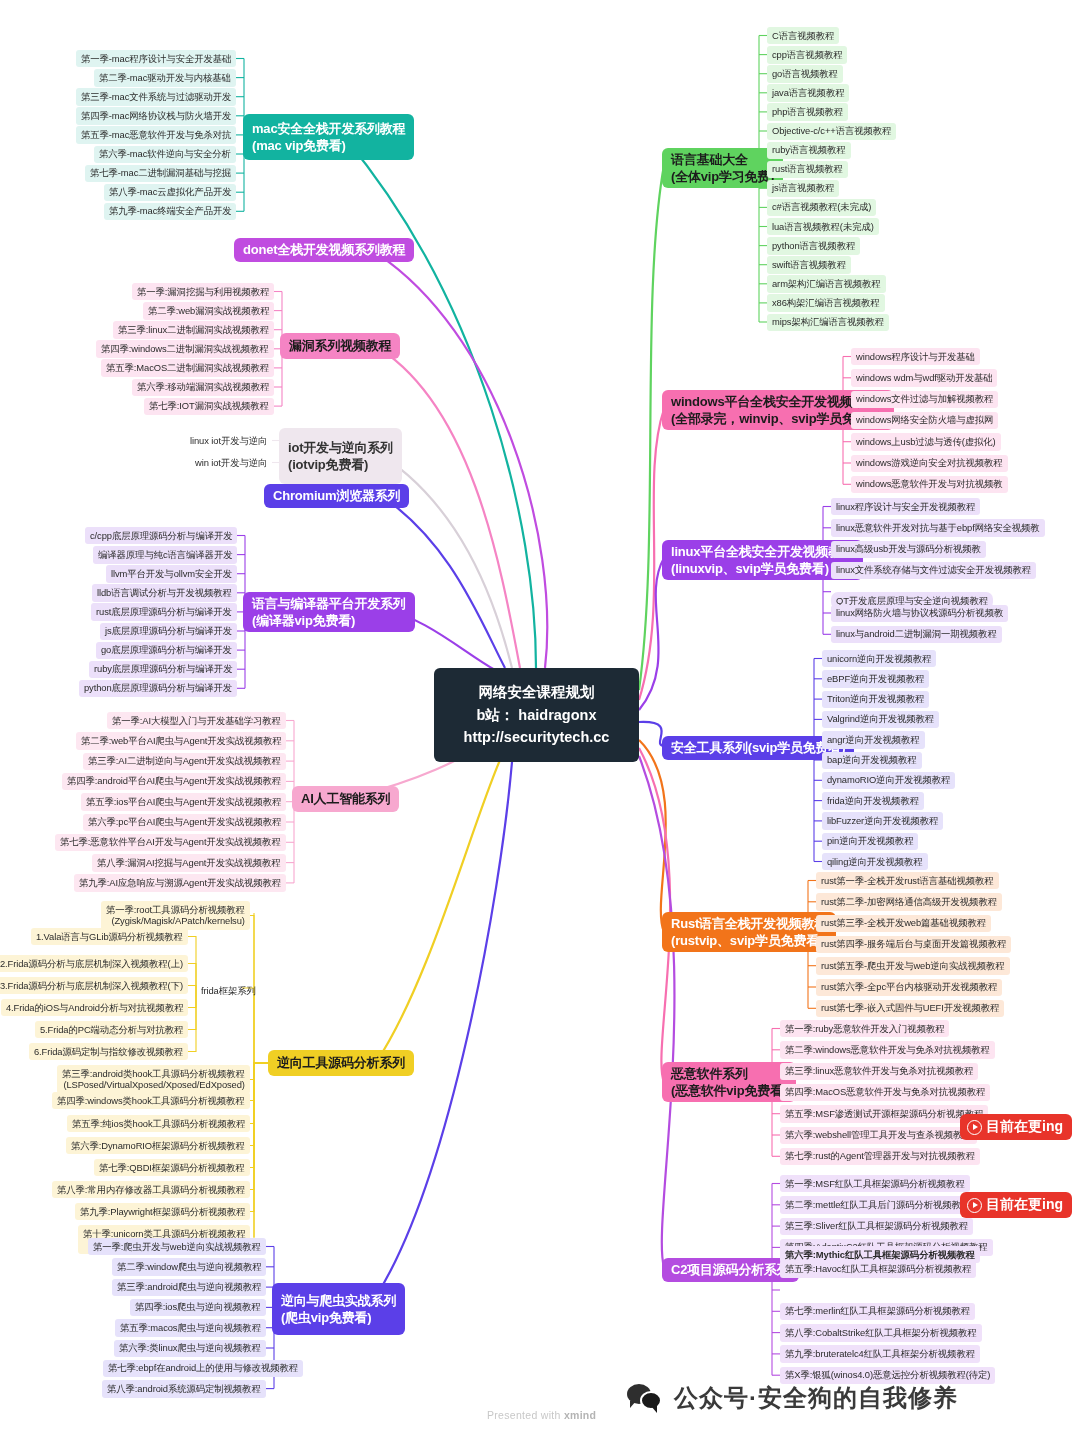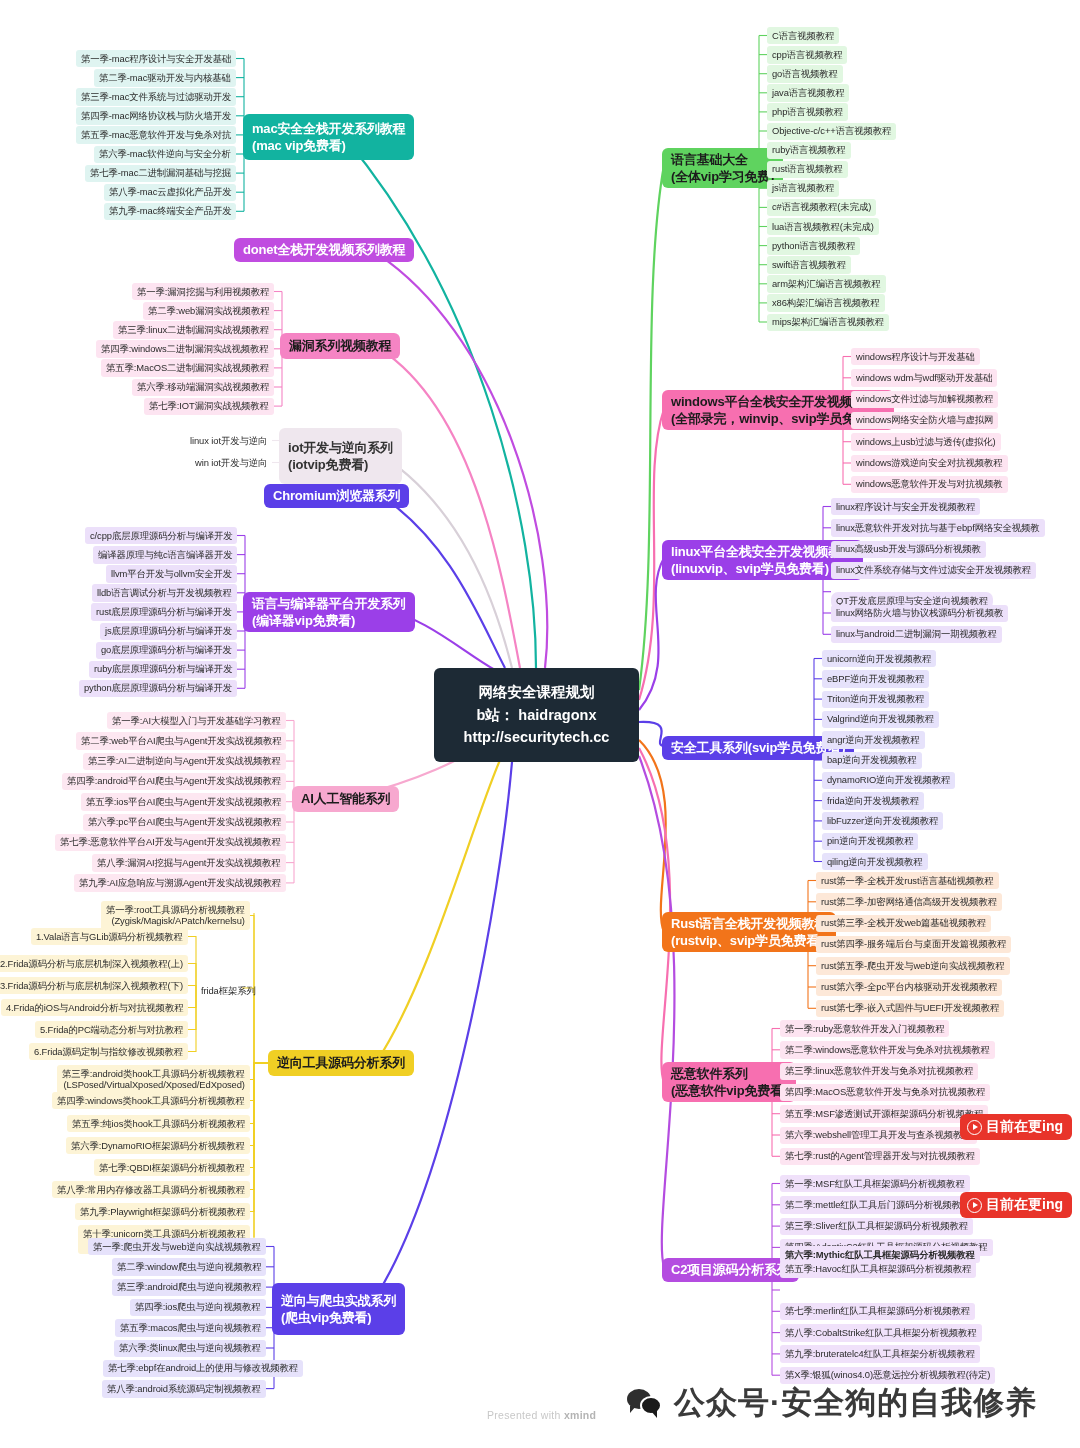"公众号·安全狗的自我修养" #wechat-footer { font-size: 31px -> 24px }
